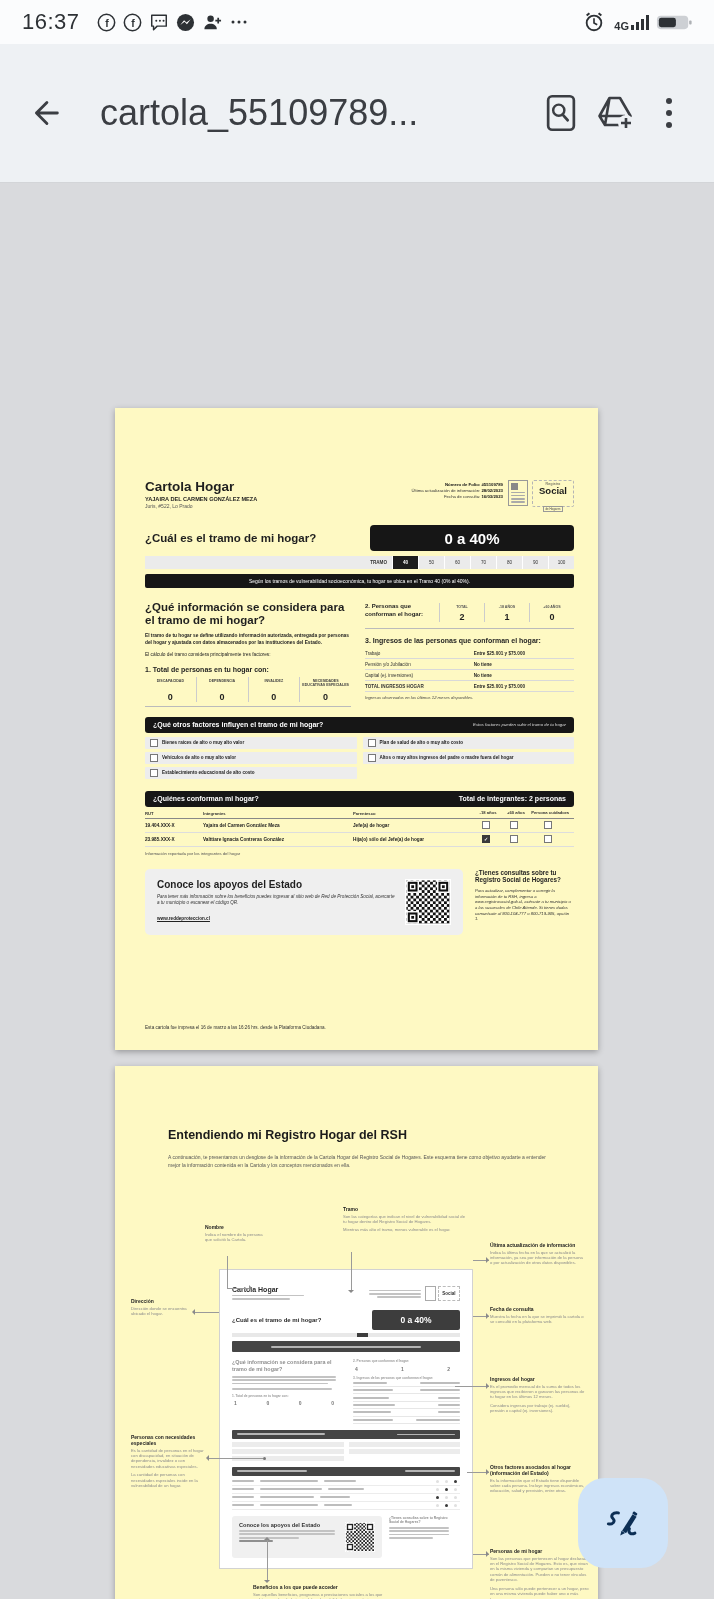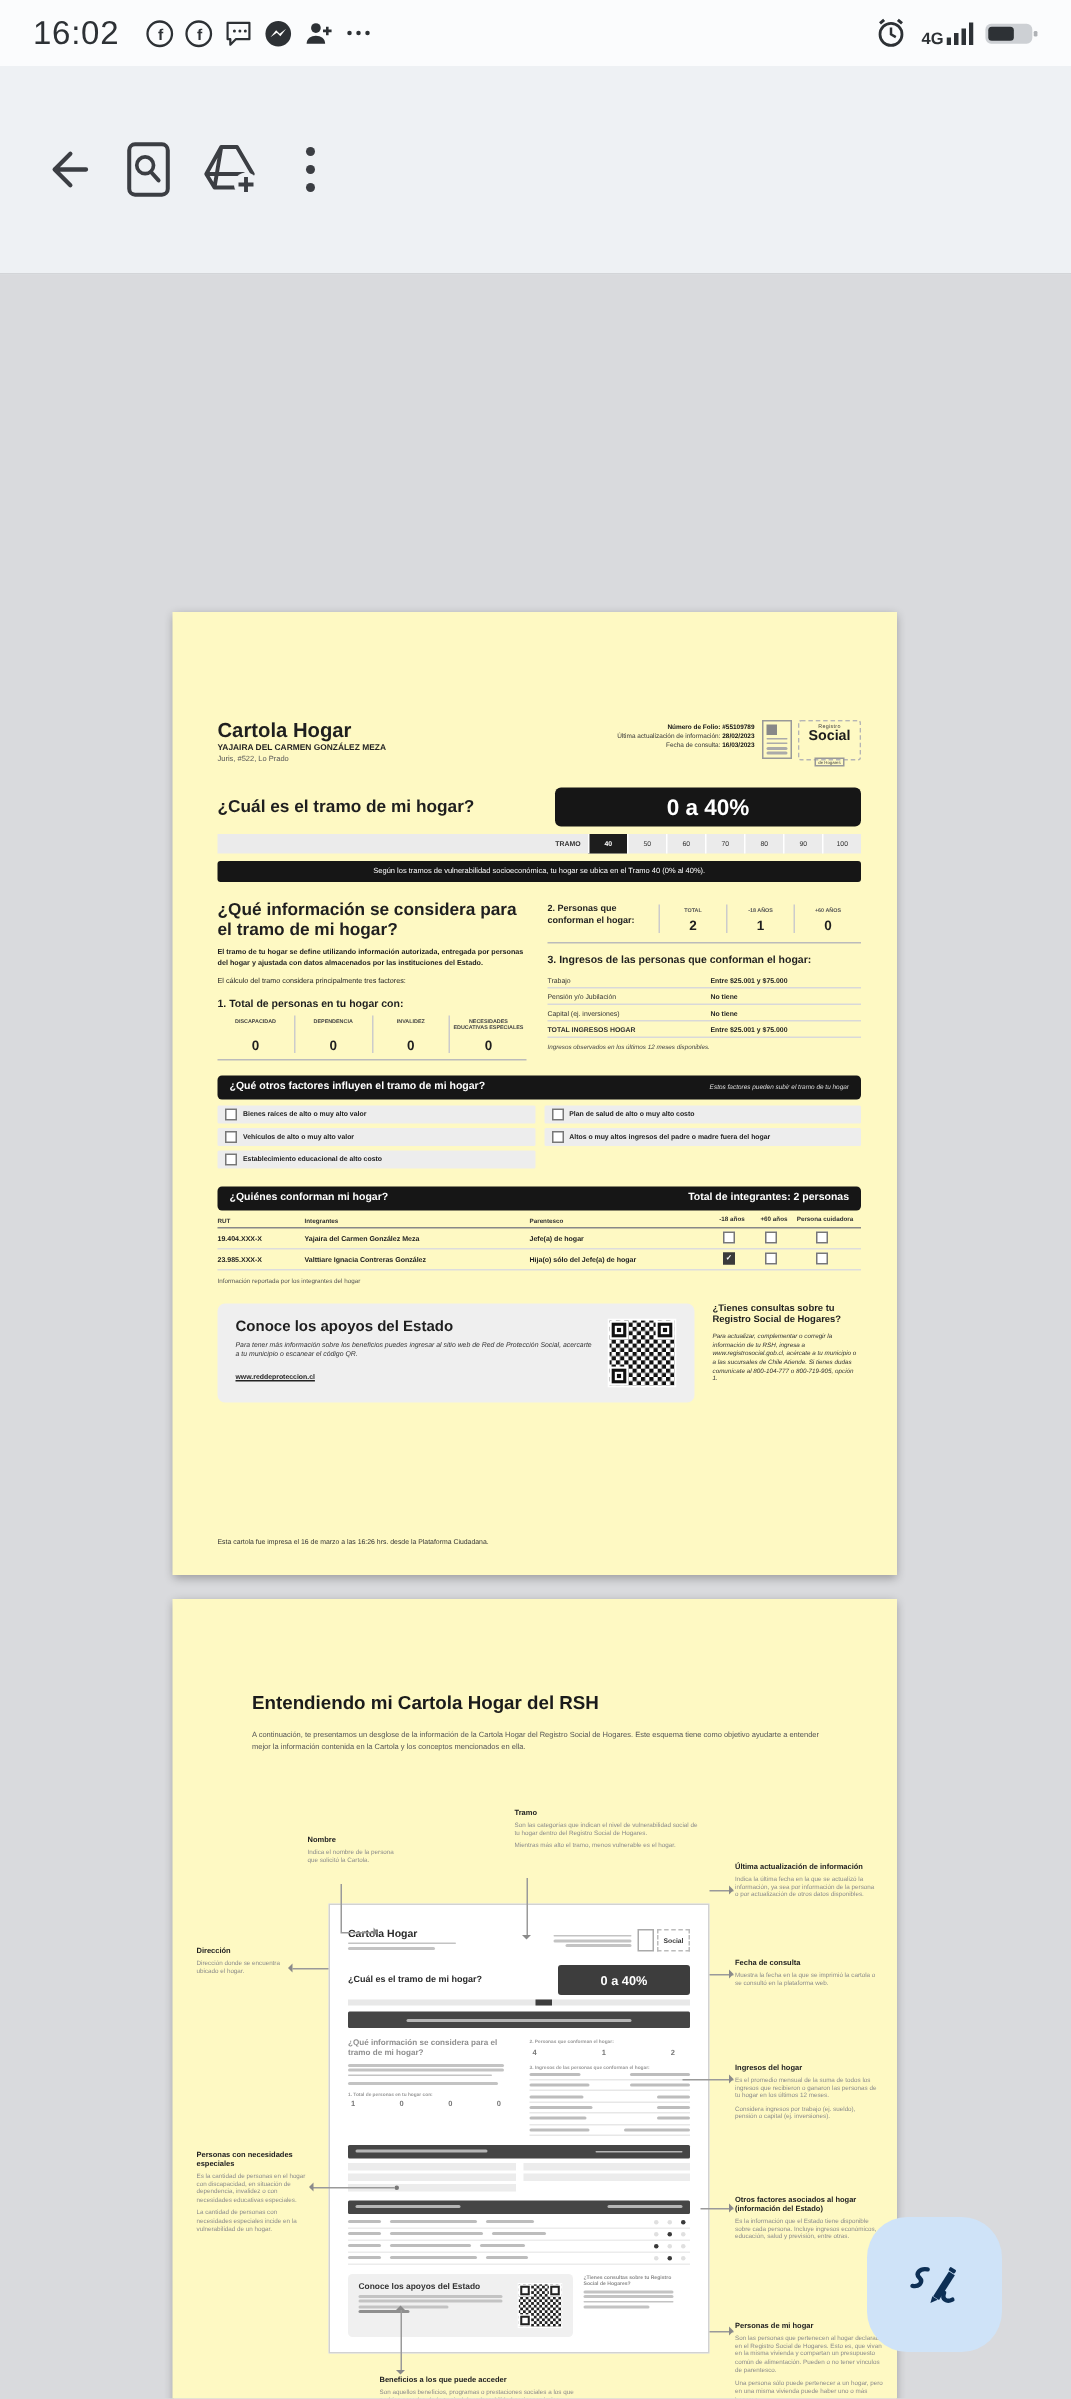"16:02" span.sb-time { text: 16:02 -> 16:37 }
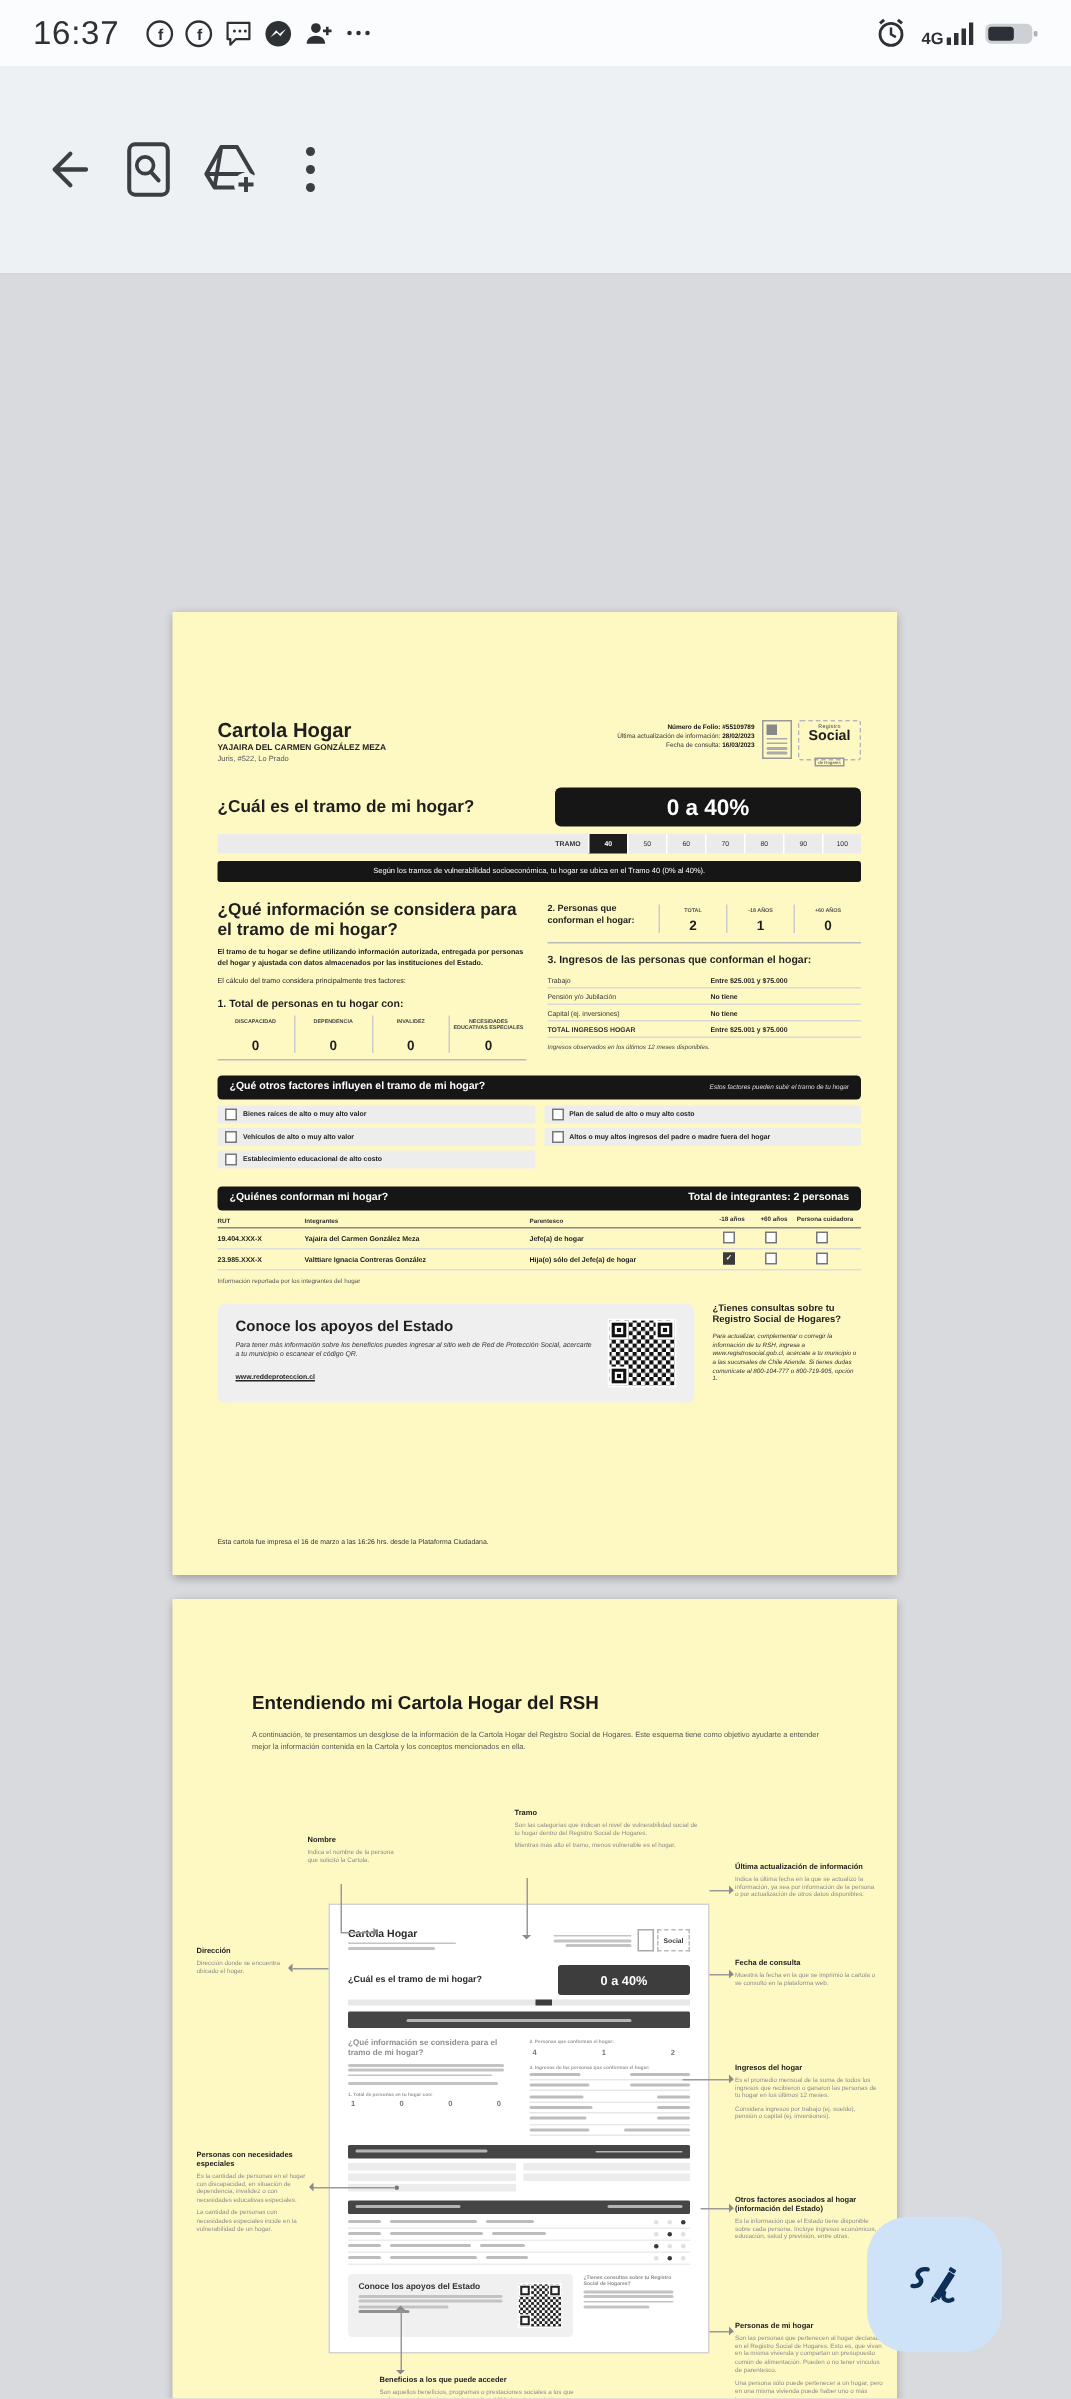"cartola_55109789..." div.ab-title { html: none -> <div>cartola_55109789...</div> }
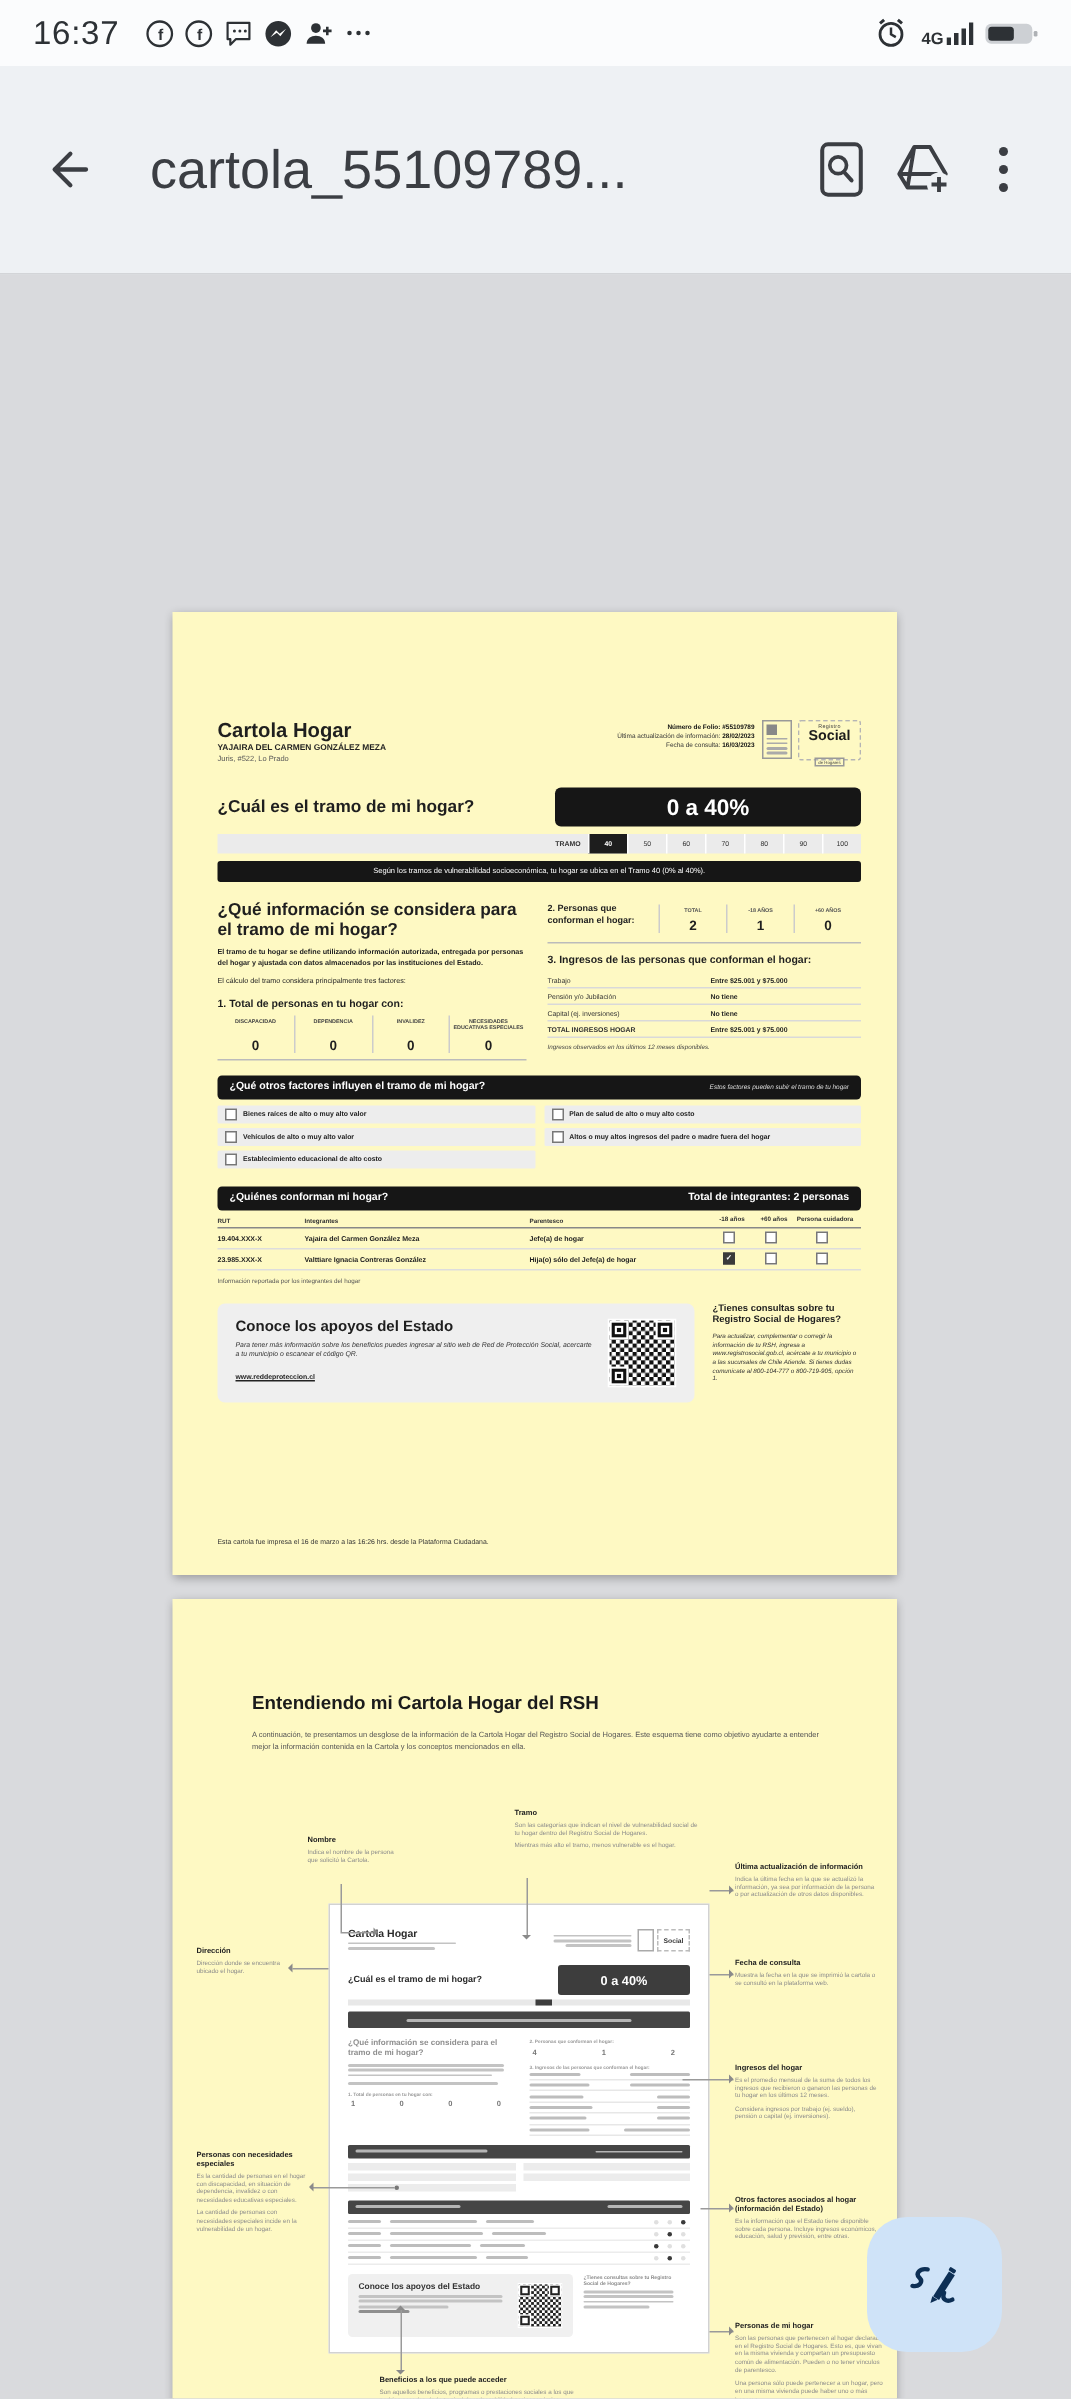"Entendiendo mi Cartola Hogar del" div.p2-title { text: Cartola -> Registro }
